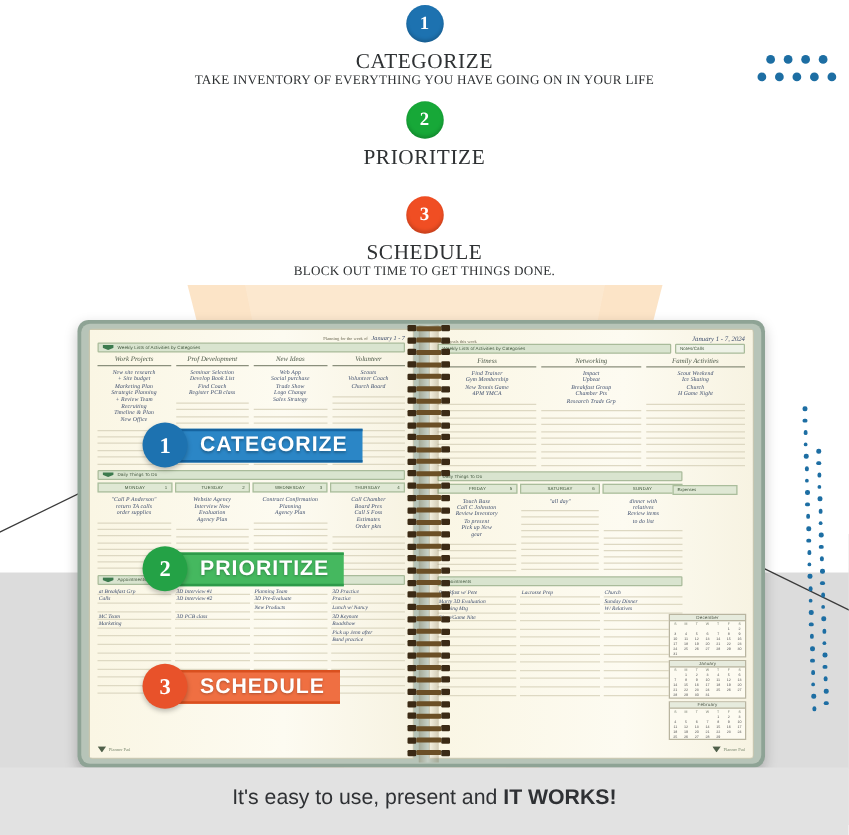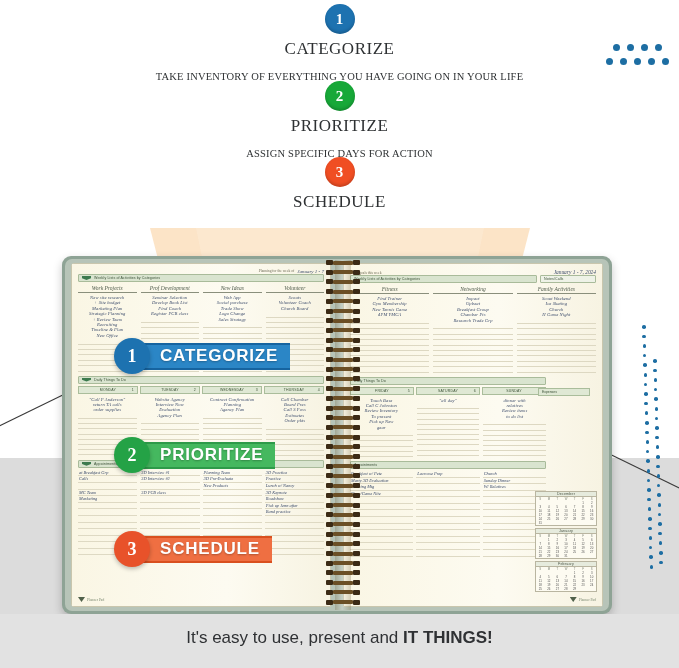"TAKE INVENTORY OF EVERYTHING YOU" .step-sub { margin-top: 12px -> 0 }
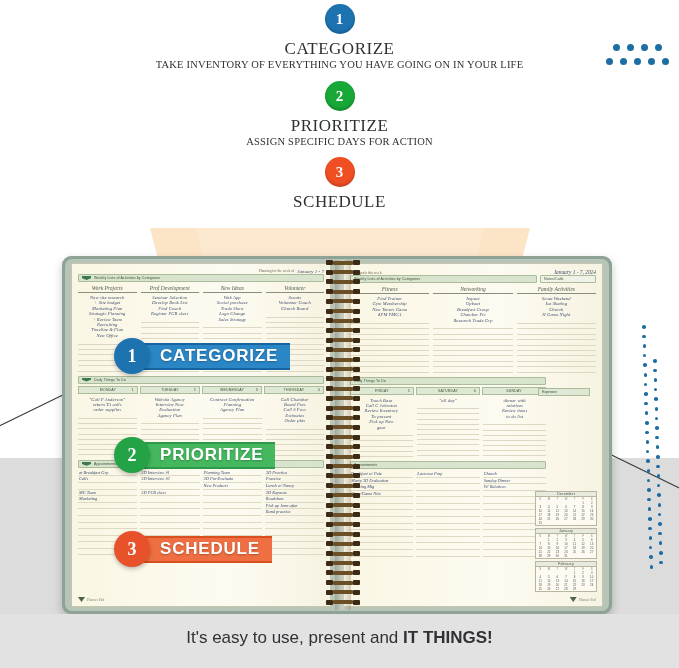"ASSIGN SPECIFIC DAYS FOR ACTION" div.step-sub { html: <div>ASSIGN SPECIFIC DAYS FOR ACTION</div> -> none }
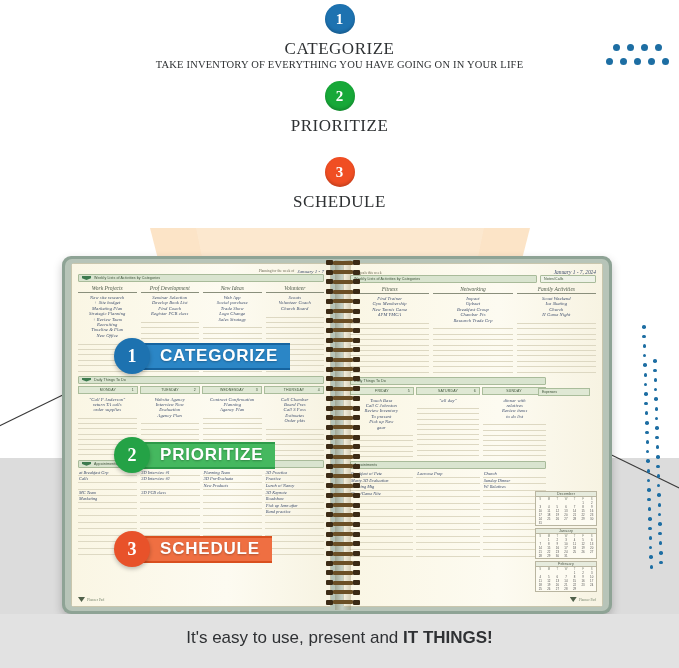"BLOCK OUT TIME TO GET" div.step-sub { html: none -> <div>BLOCK OUT TIME TO GET THINGS DONE.</div> }
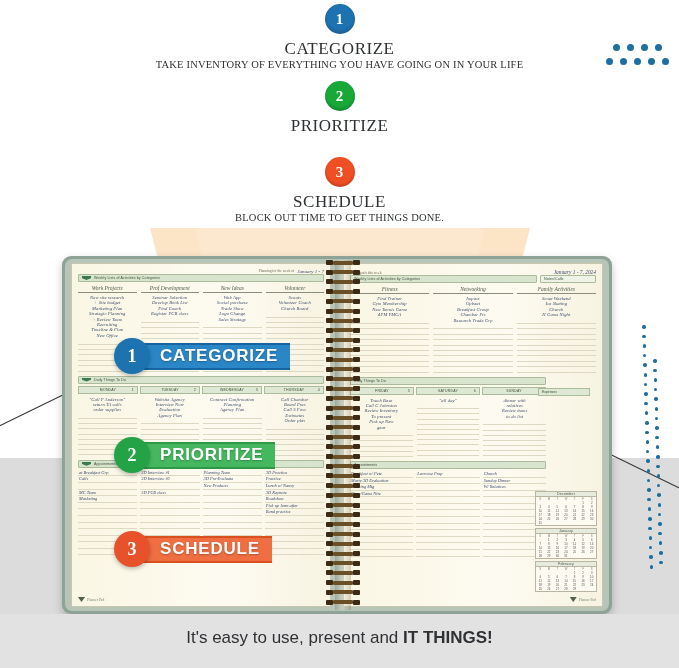"IT THINGS!" b { text: THINGS -> WORKS }
